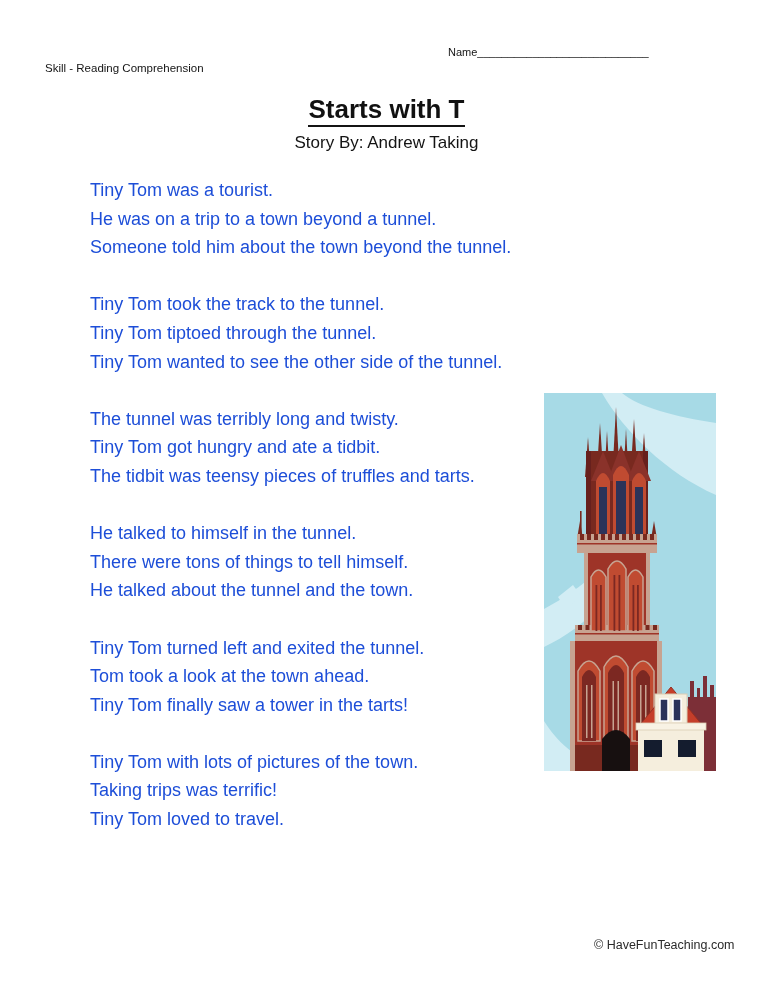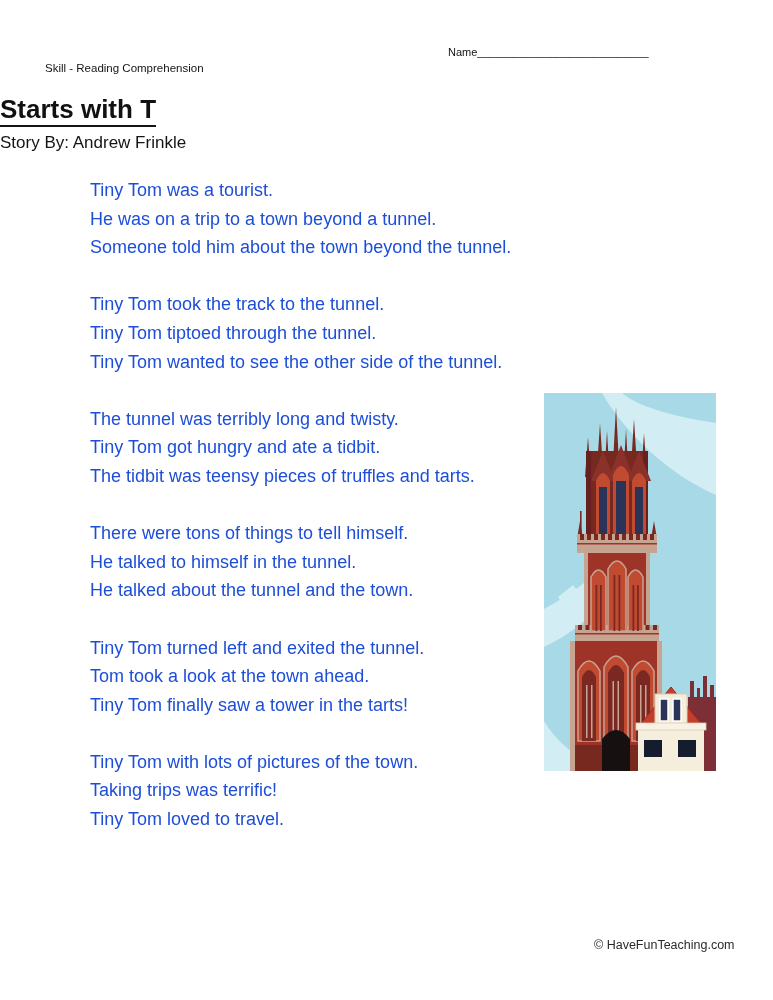"Starts with T" .title-wrap { text-align: none -> center }
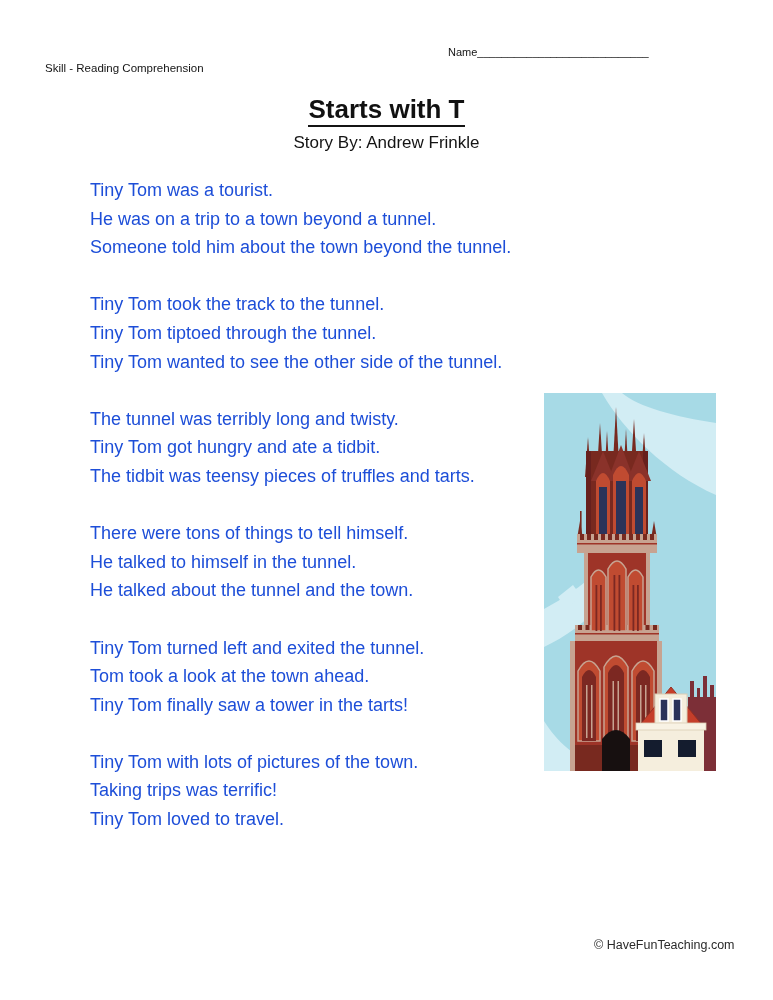"Story By: Andrew Frinkle" div.byline { text: Frinkle -> Taking }
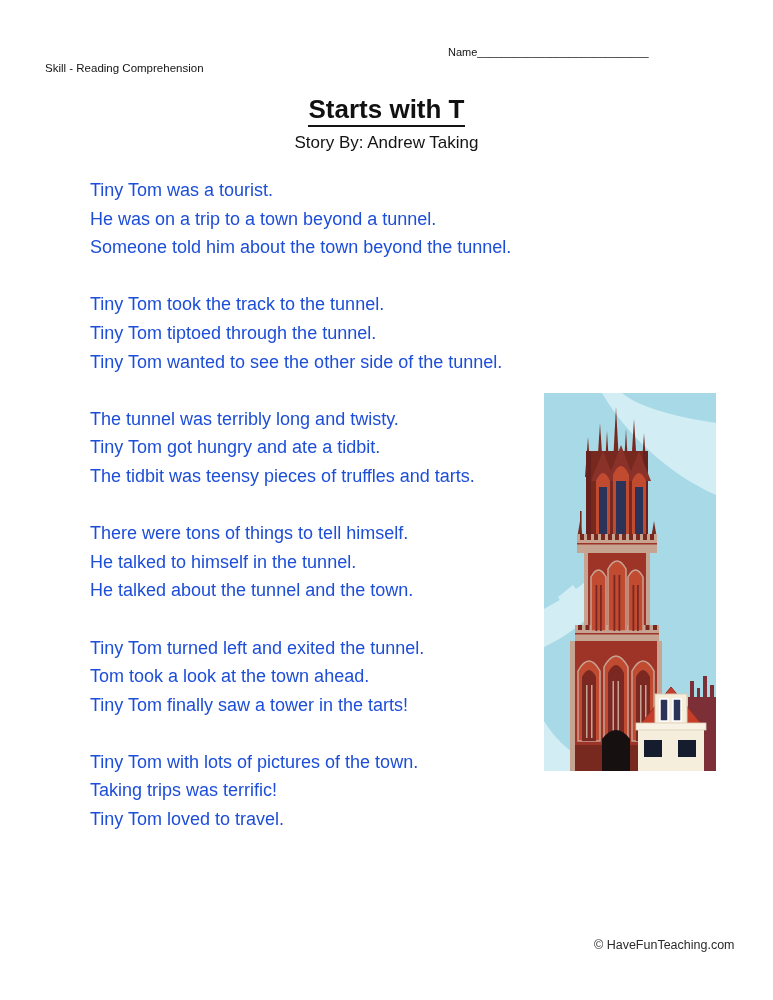"There were tons of things" div.story-line { order: before "He talked to himself in" -> after "He talked to himself in" }
